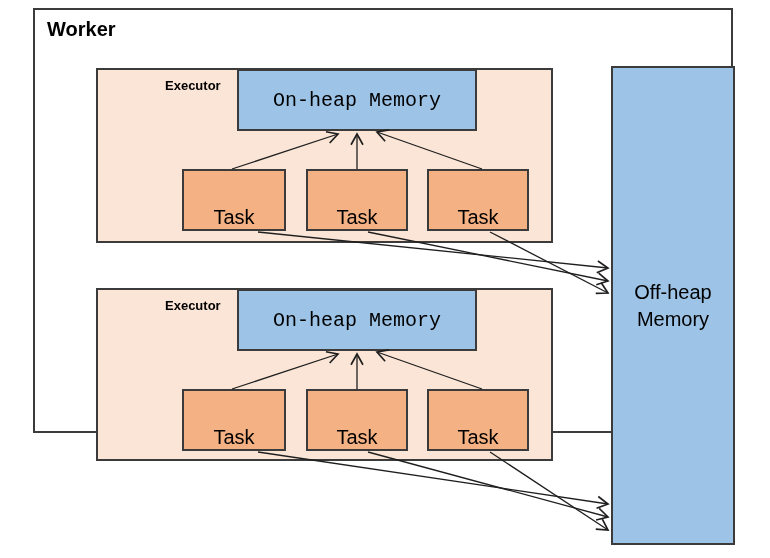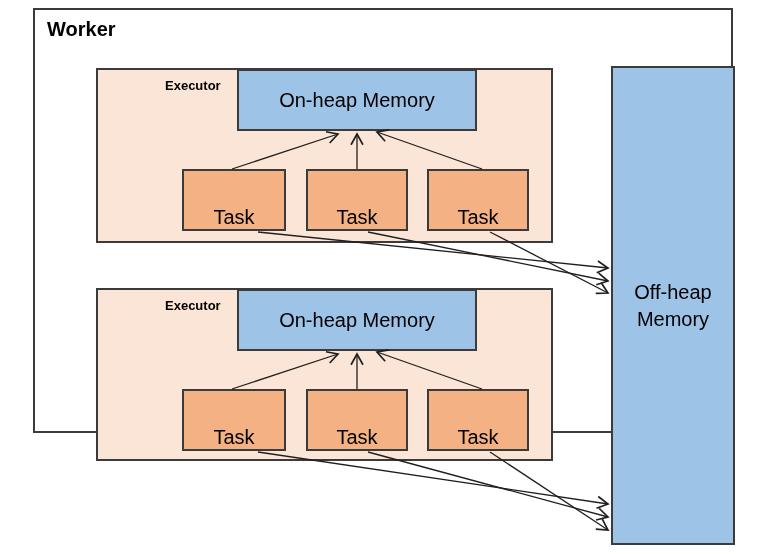"On-heap Memory" .onheap { font-family: none -> Liberation Mono, monospace }
